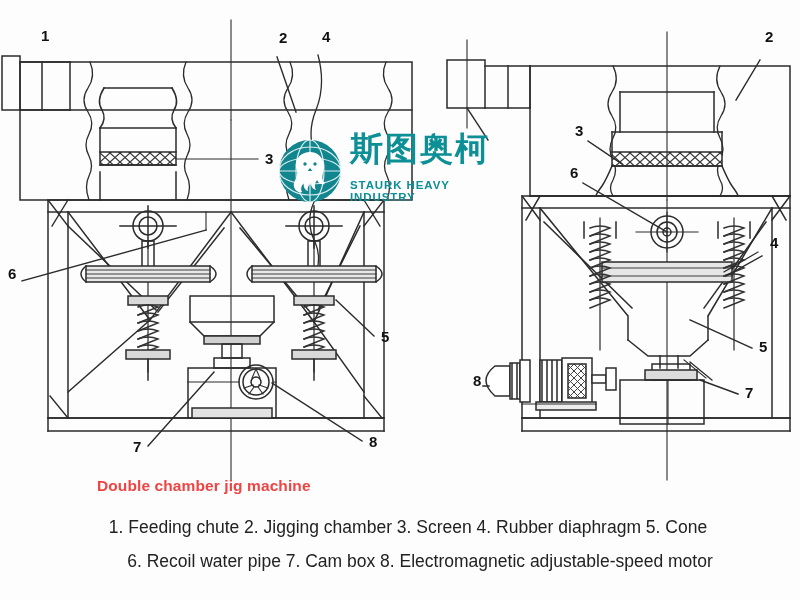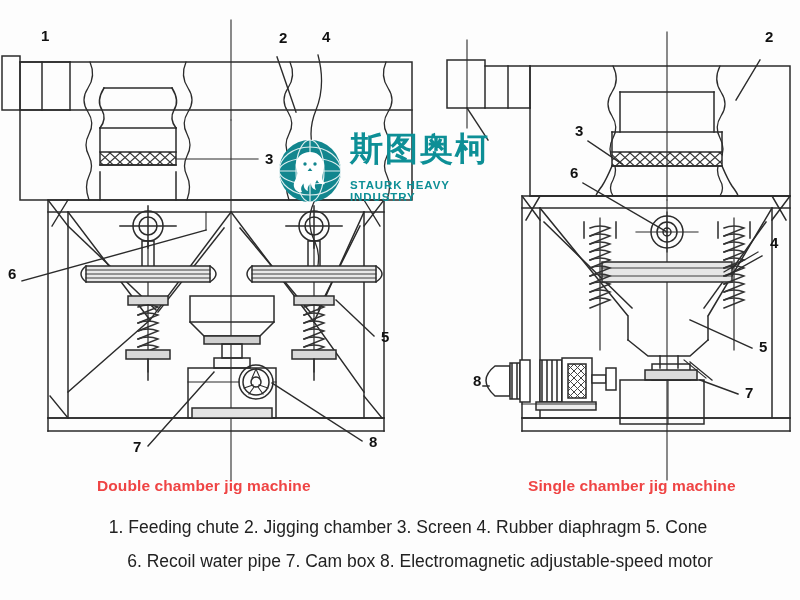"Single chamber jig machine" div.cap { html: <div>Single chamber jig machine</div> -> none }
